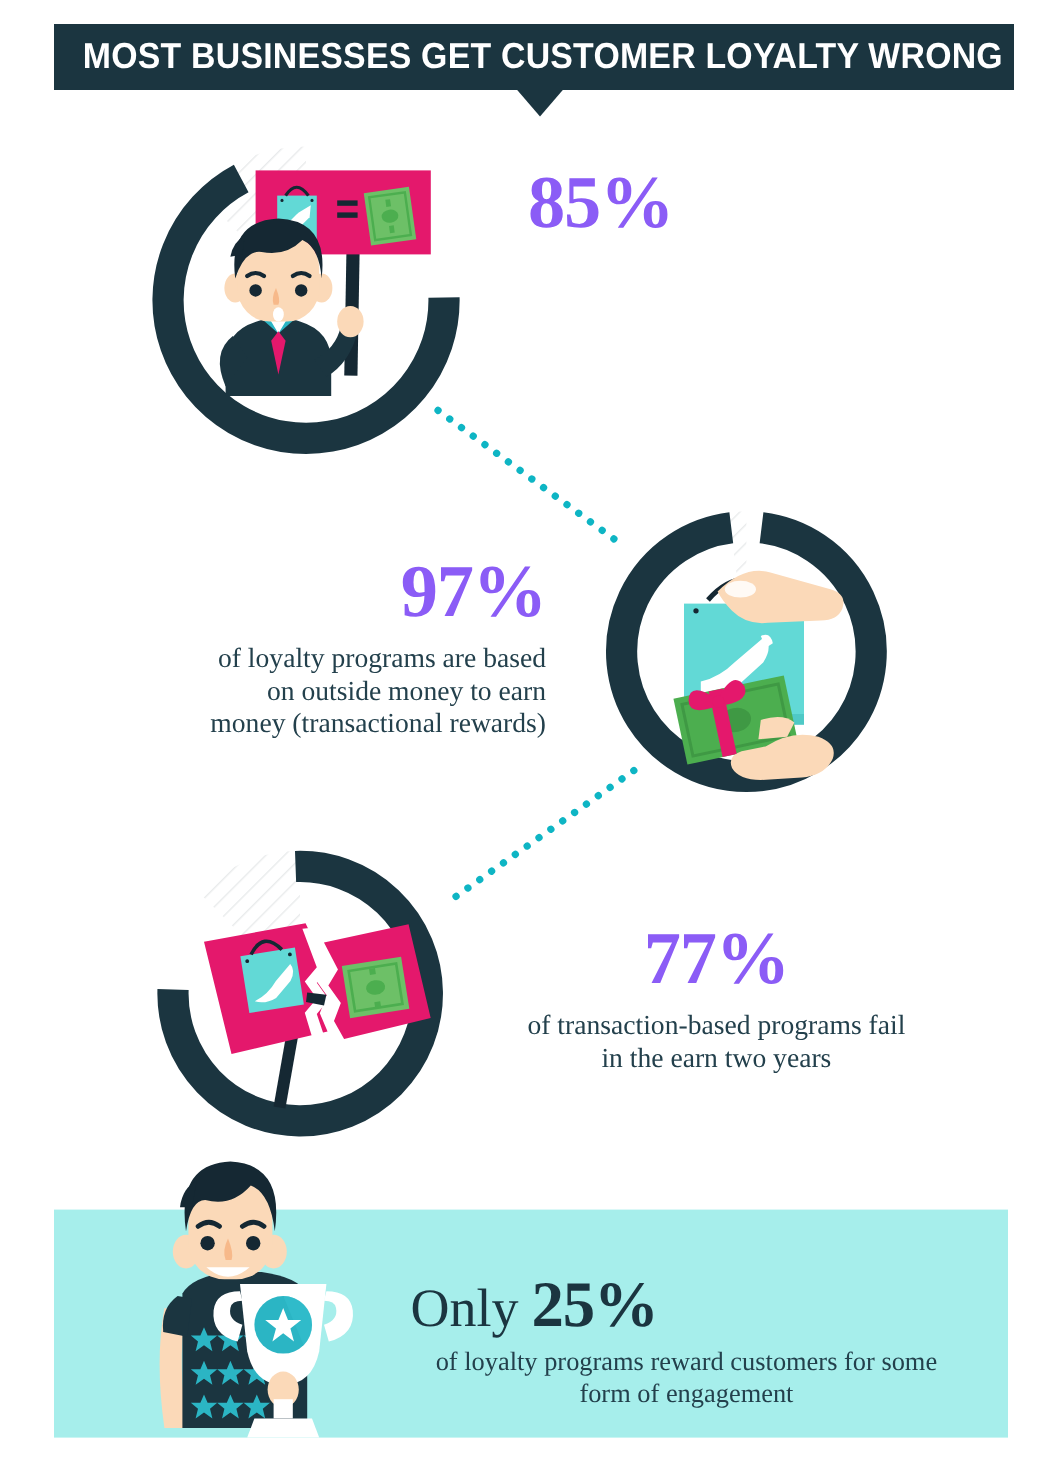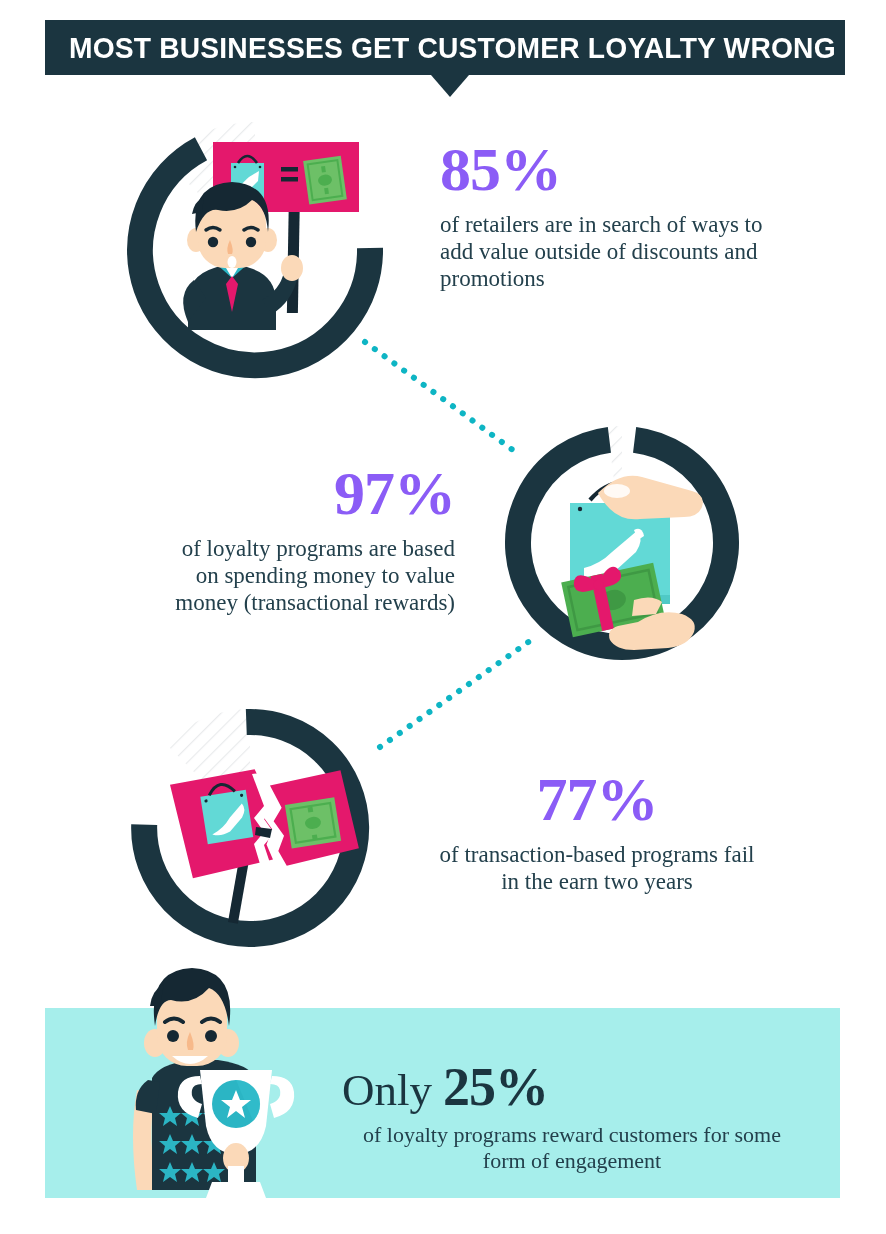"of retailers are in search" div.stat-desc { html: <div>of retailers are in search of ways to add value outside of discounts and promotions</div> -> none }
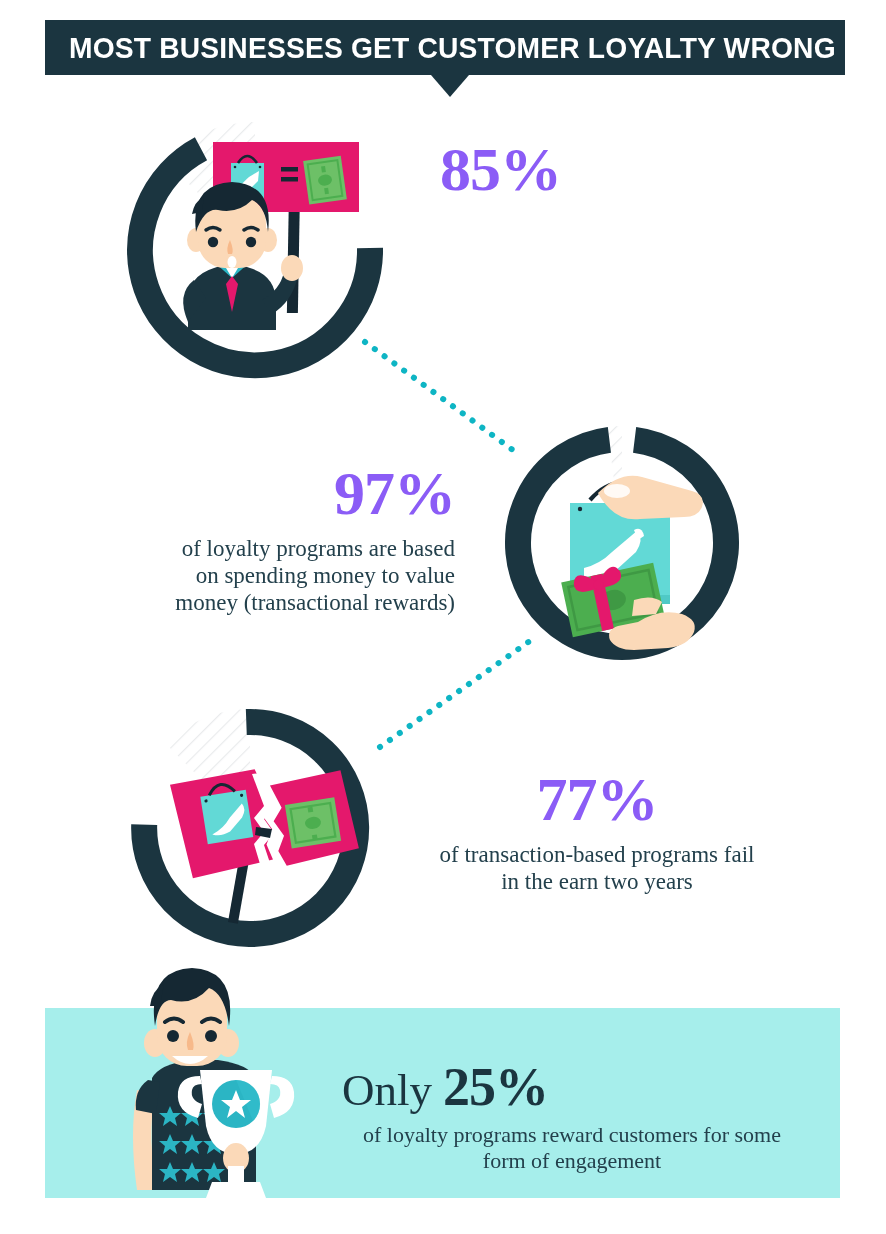"of loyalty programs are based" div.stat-desc { text: spending money to value -> outside money to earn }
